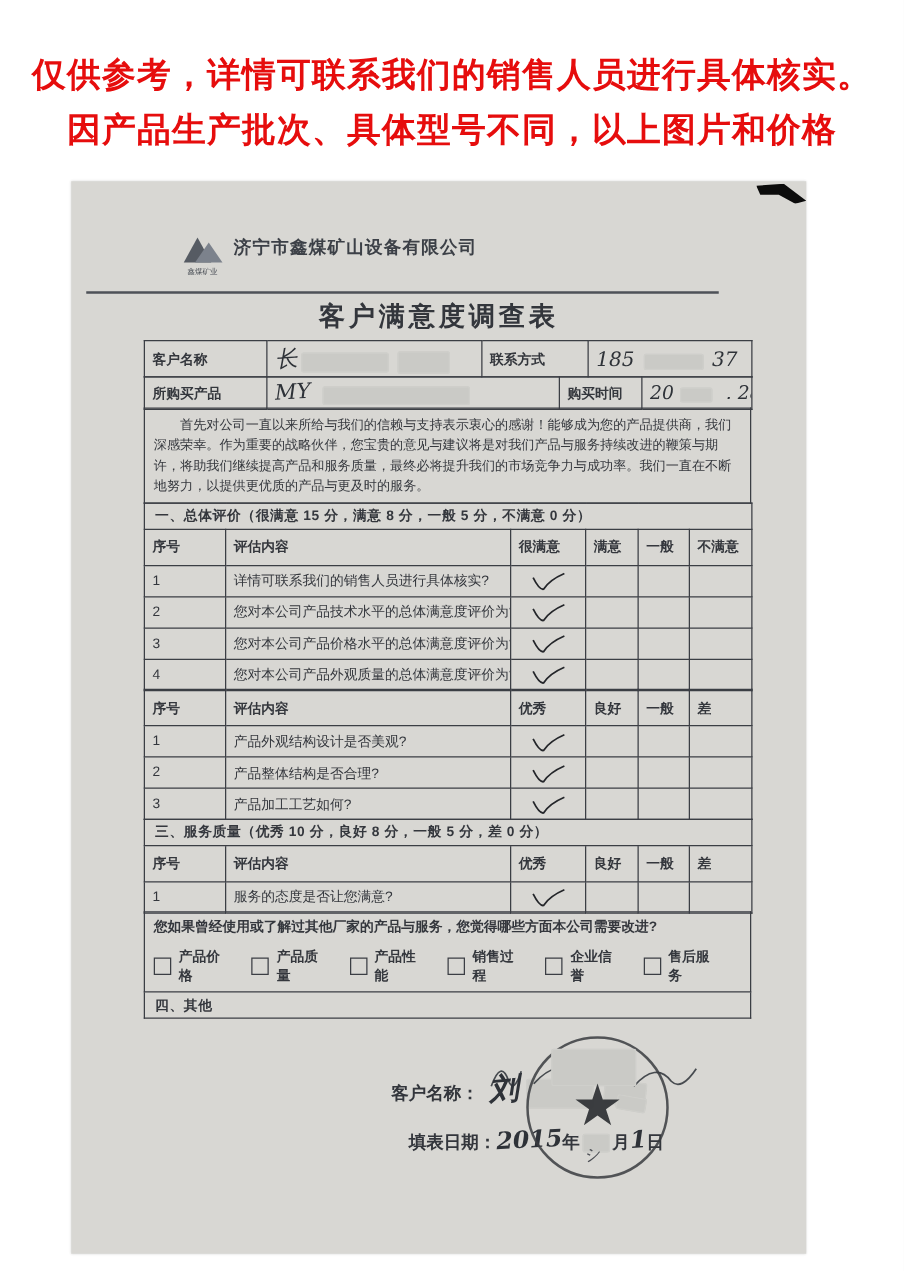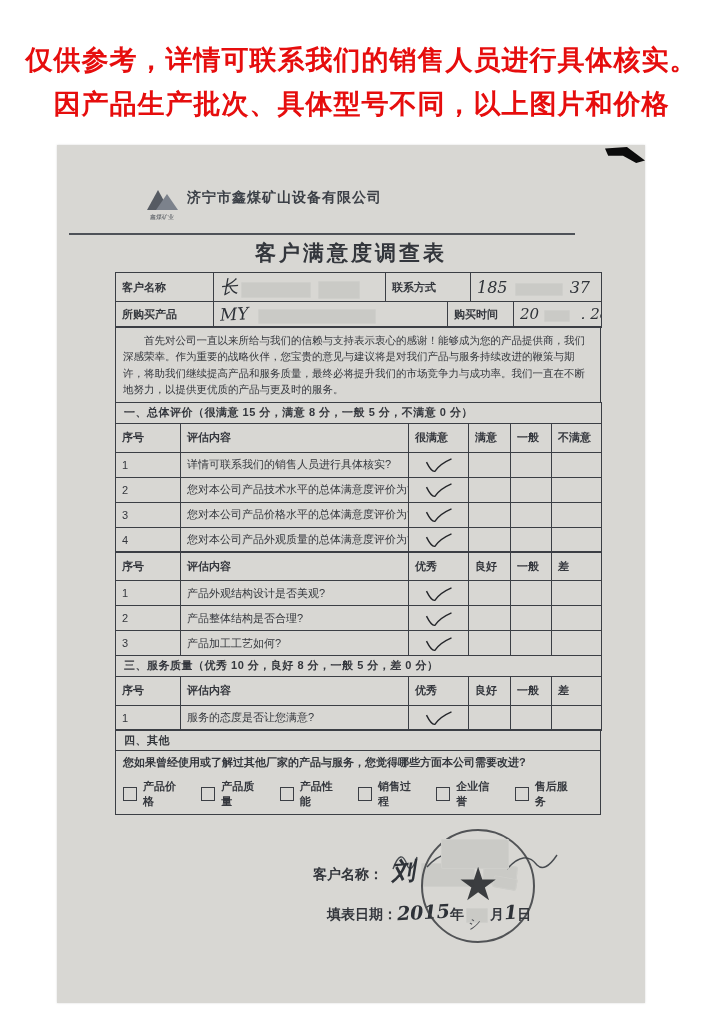"四、其他" tr { order: before "您如果曾经使用或了解过其他厂家的产品与服务，您觉得哪些方面本公司需要改进?" -> after "您如果曾经使用或了解过其他厂家的产品与服务，您觉得哪些方面本公司需要改进?" }
